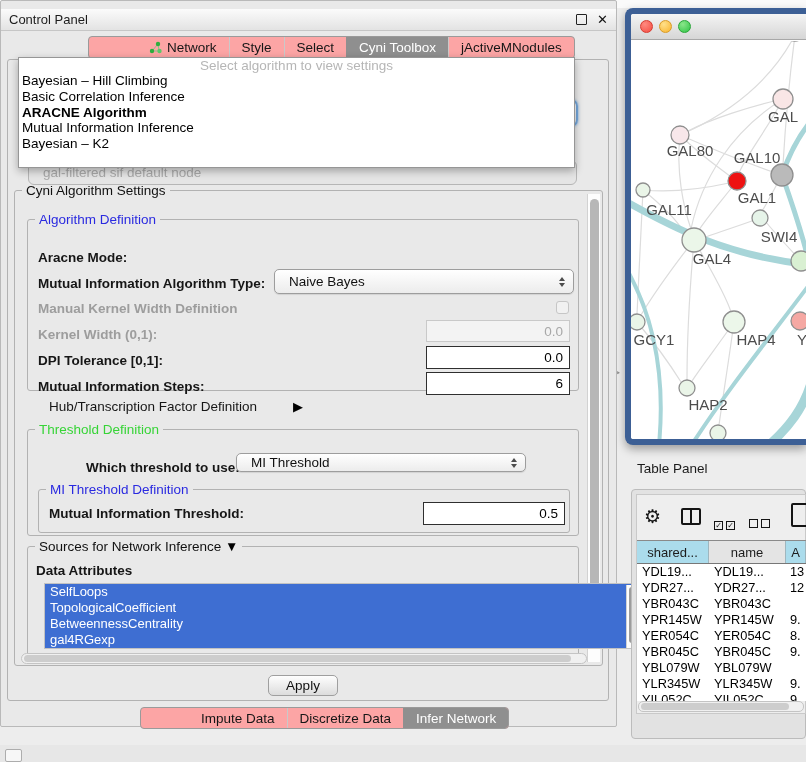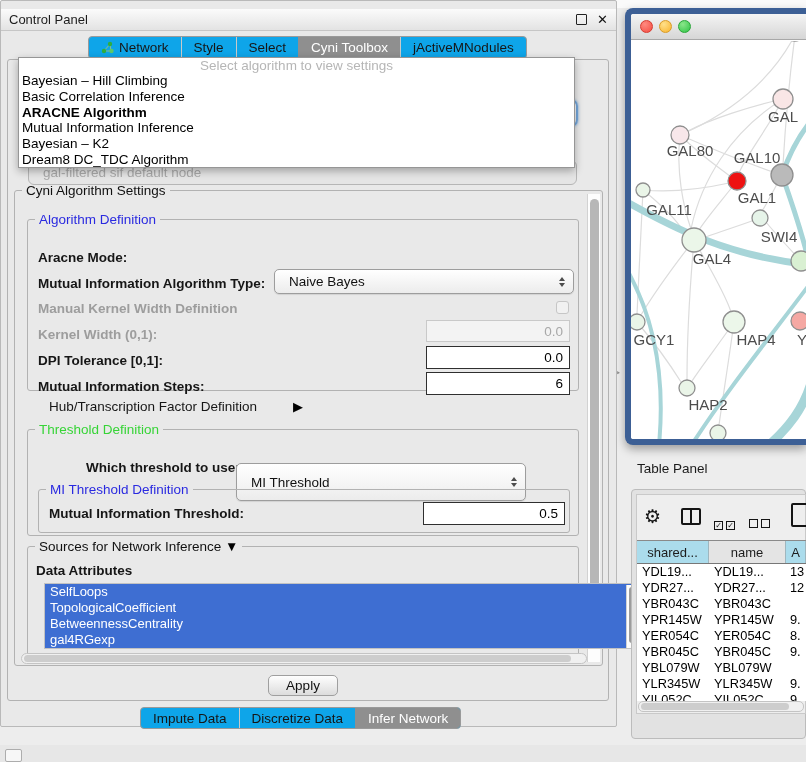"Network" .tabstrip { background: #0ea5e9 -> #fca5a5; padding-left: none -> 48px }
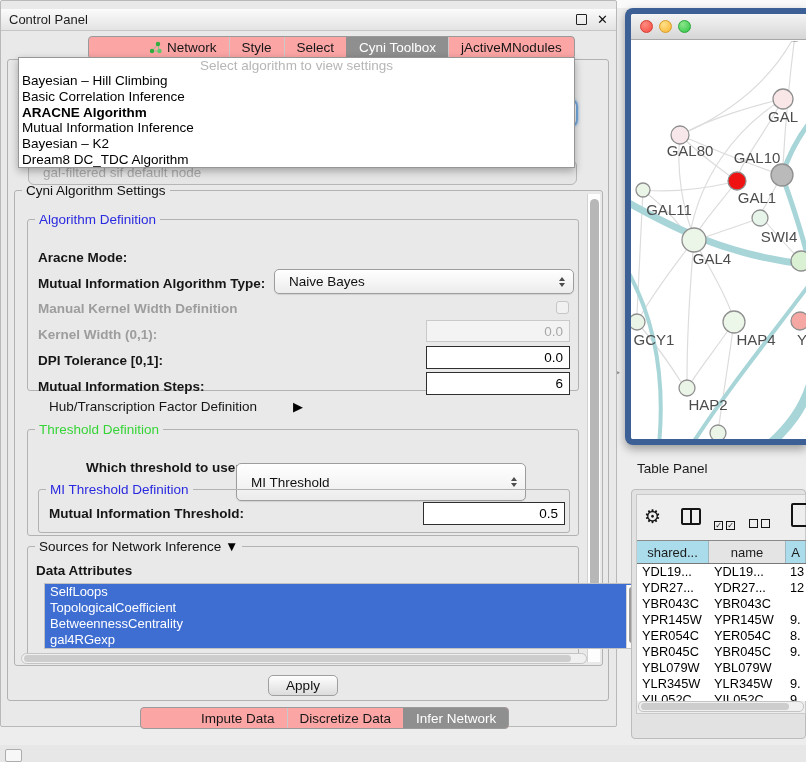"Dream8 DC_TDC Algorithm" div.popup-item { html: <div>Dream8 DC_TDC Algorithm</div> -> none }
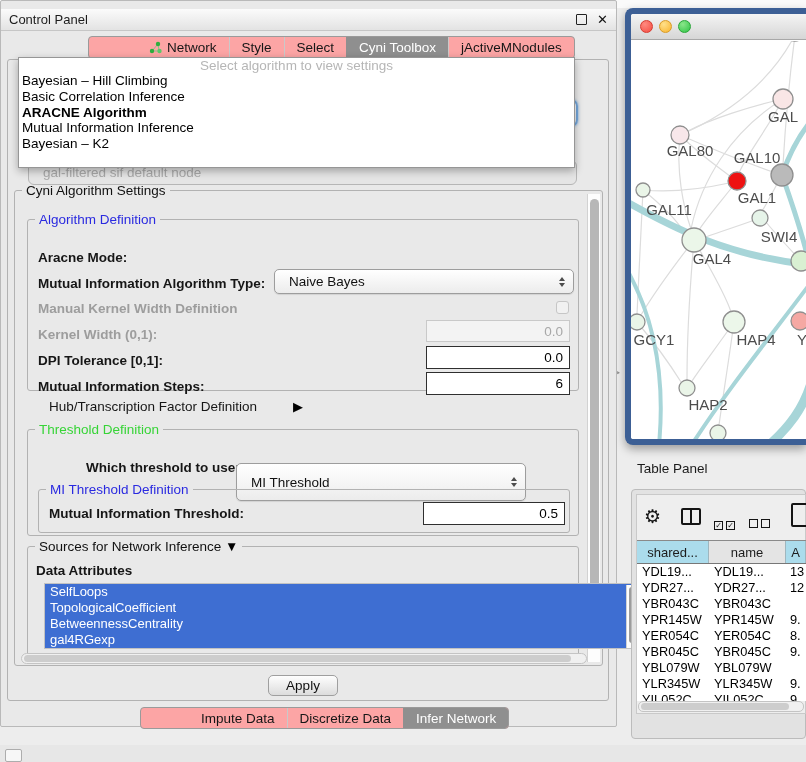"MI Threshold" div.abs { height: 38px -> 19px; top: 33px -> 23px }
